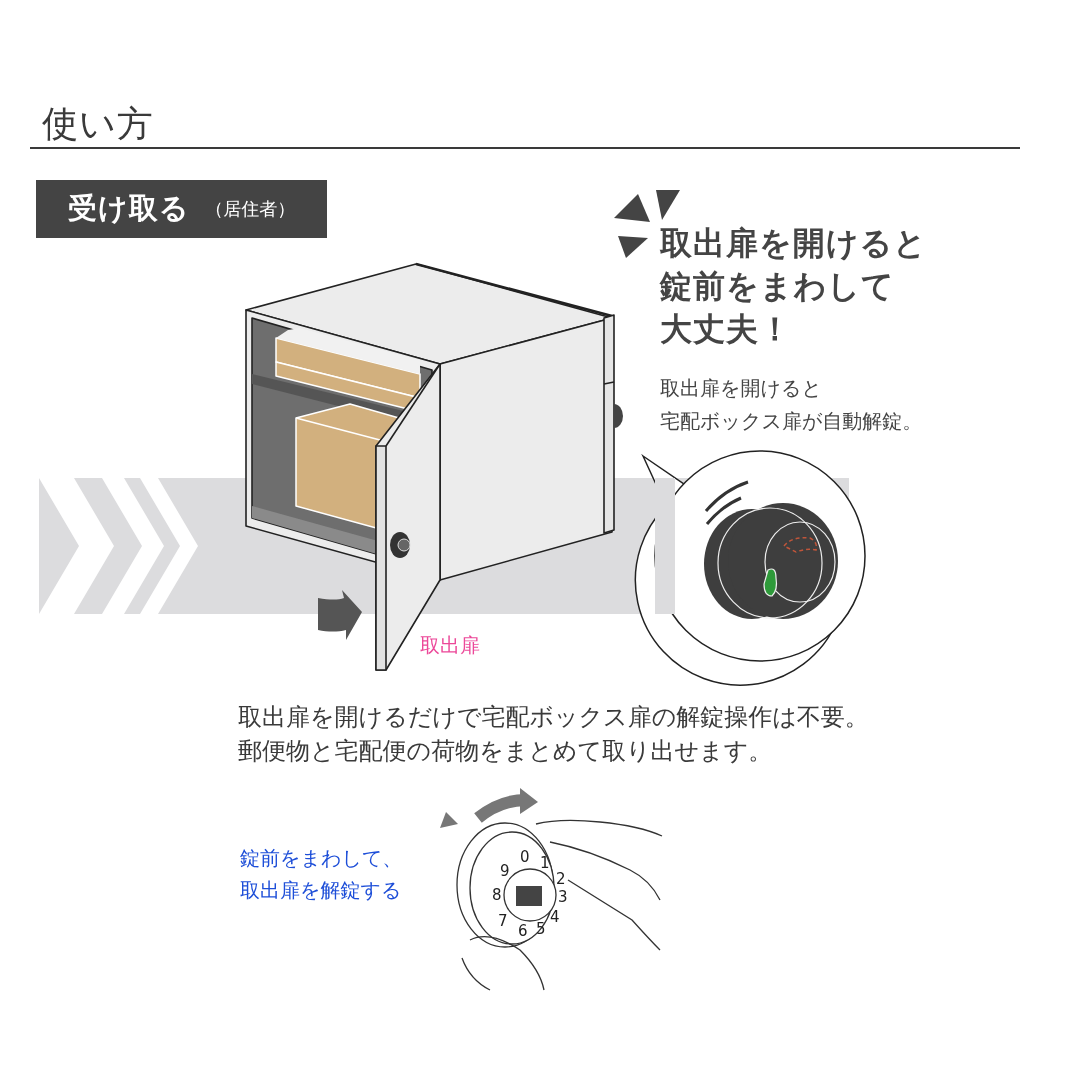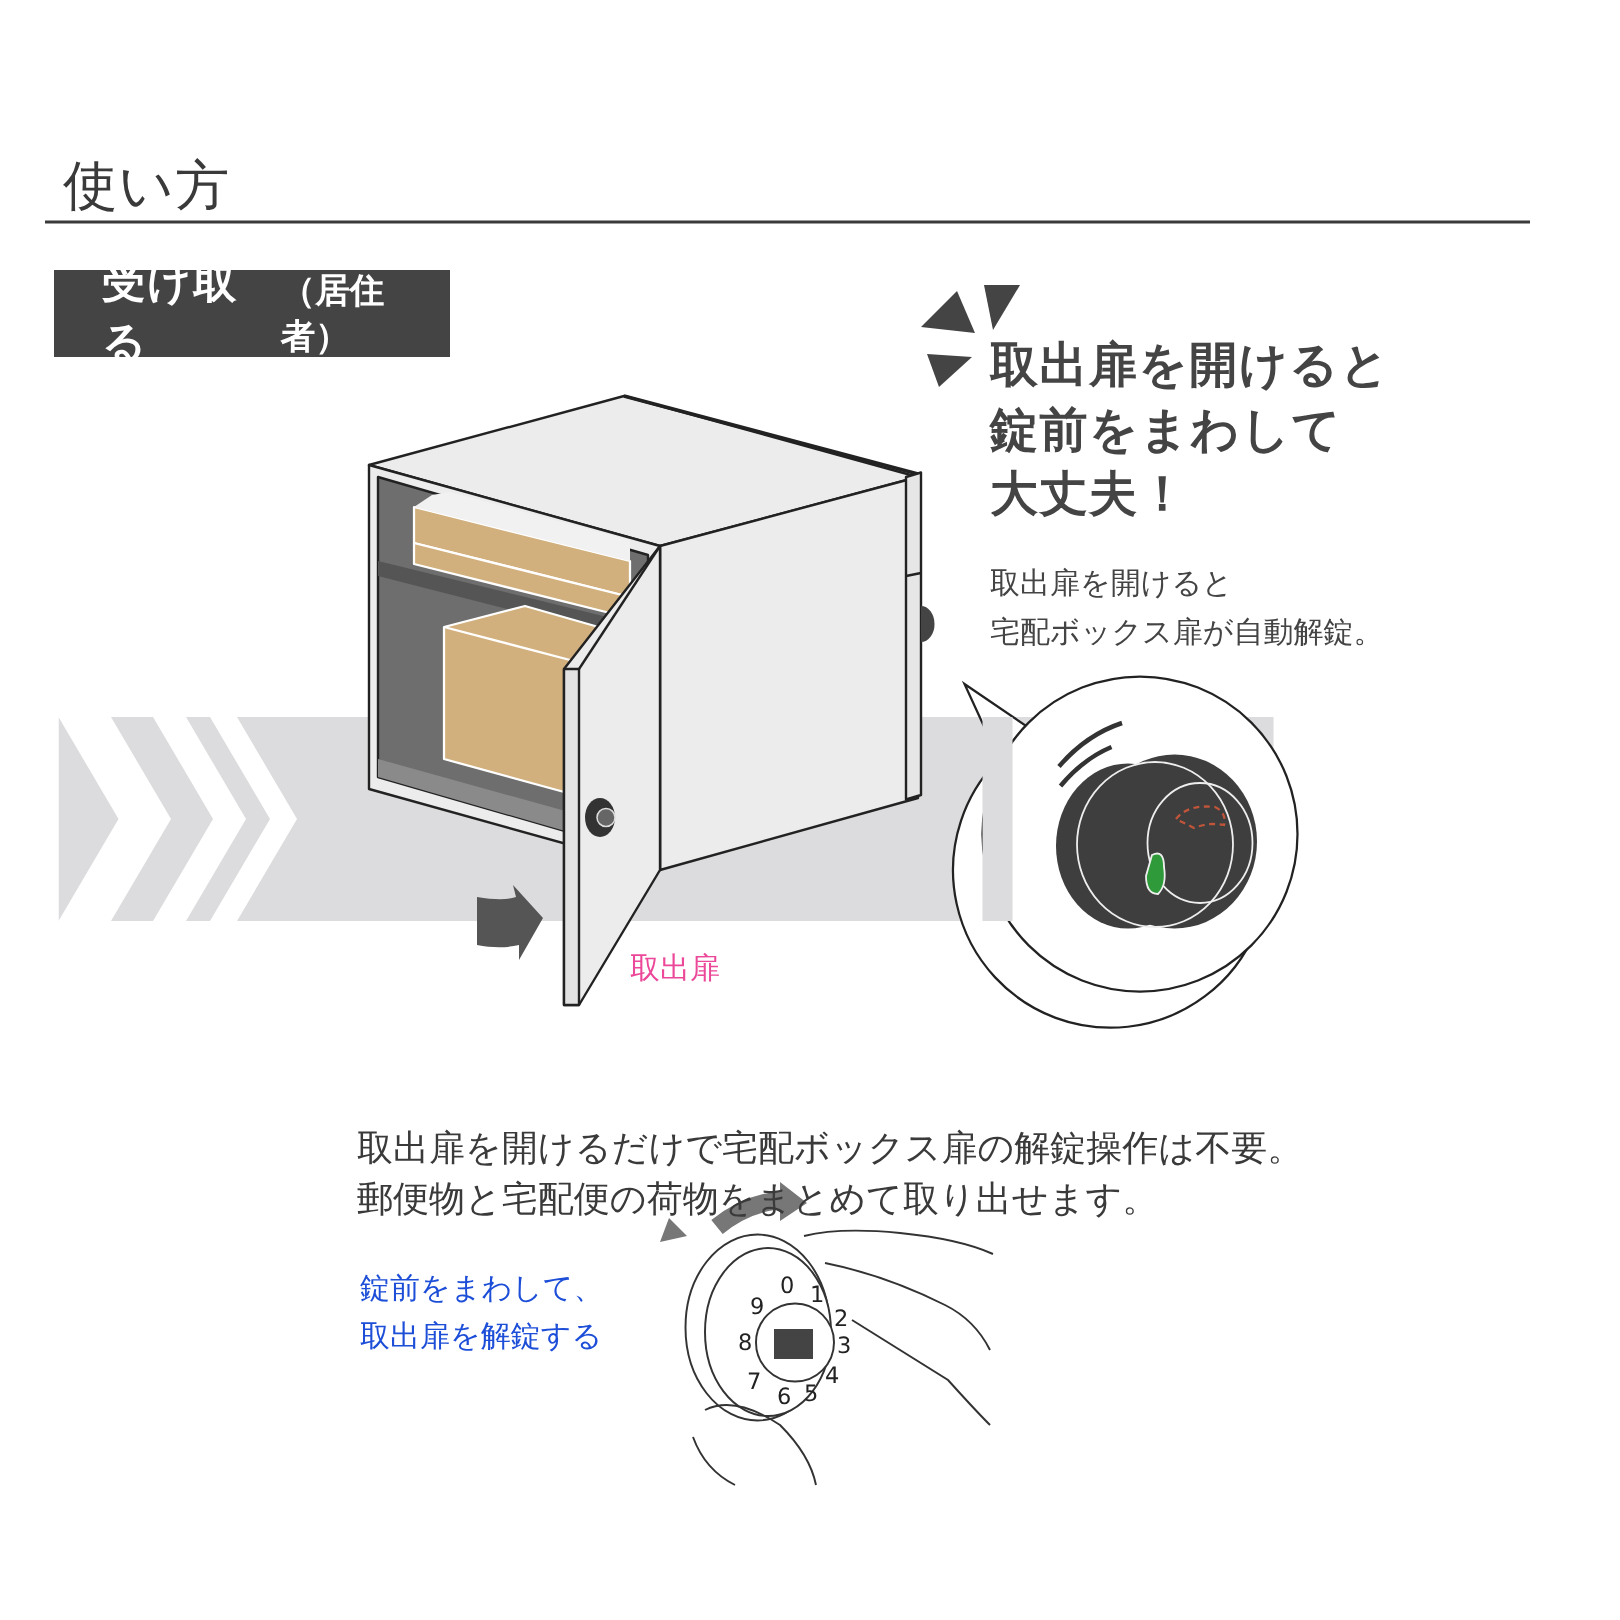"受け取る" .section-tag { text-align: none -> center; width: 264px -> 291px }
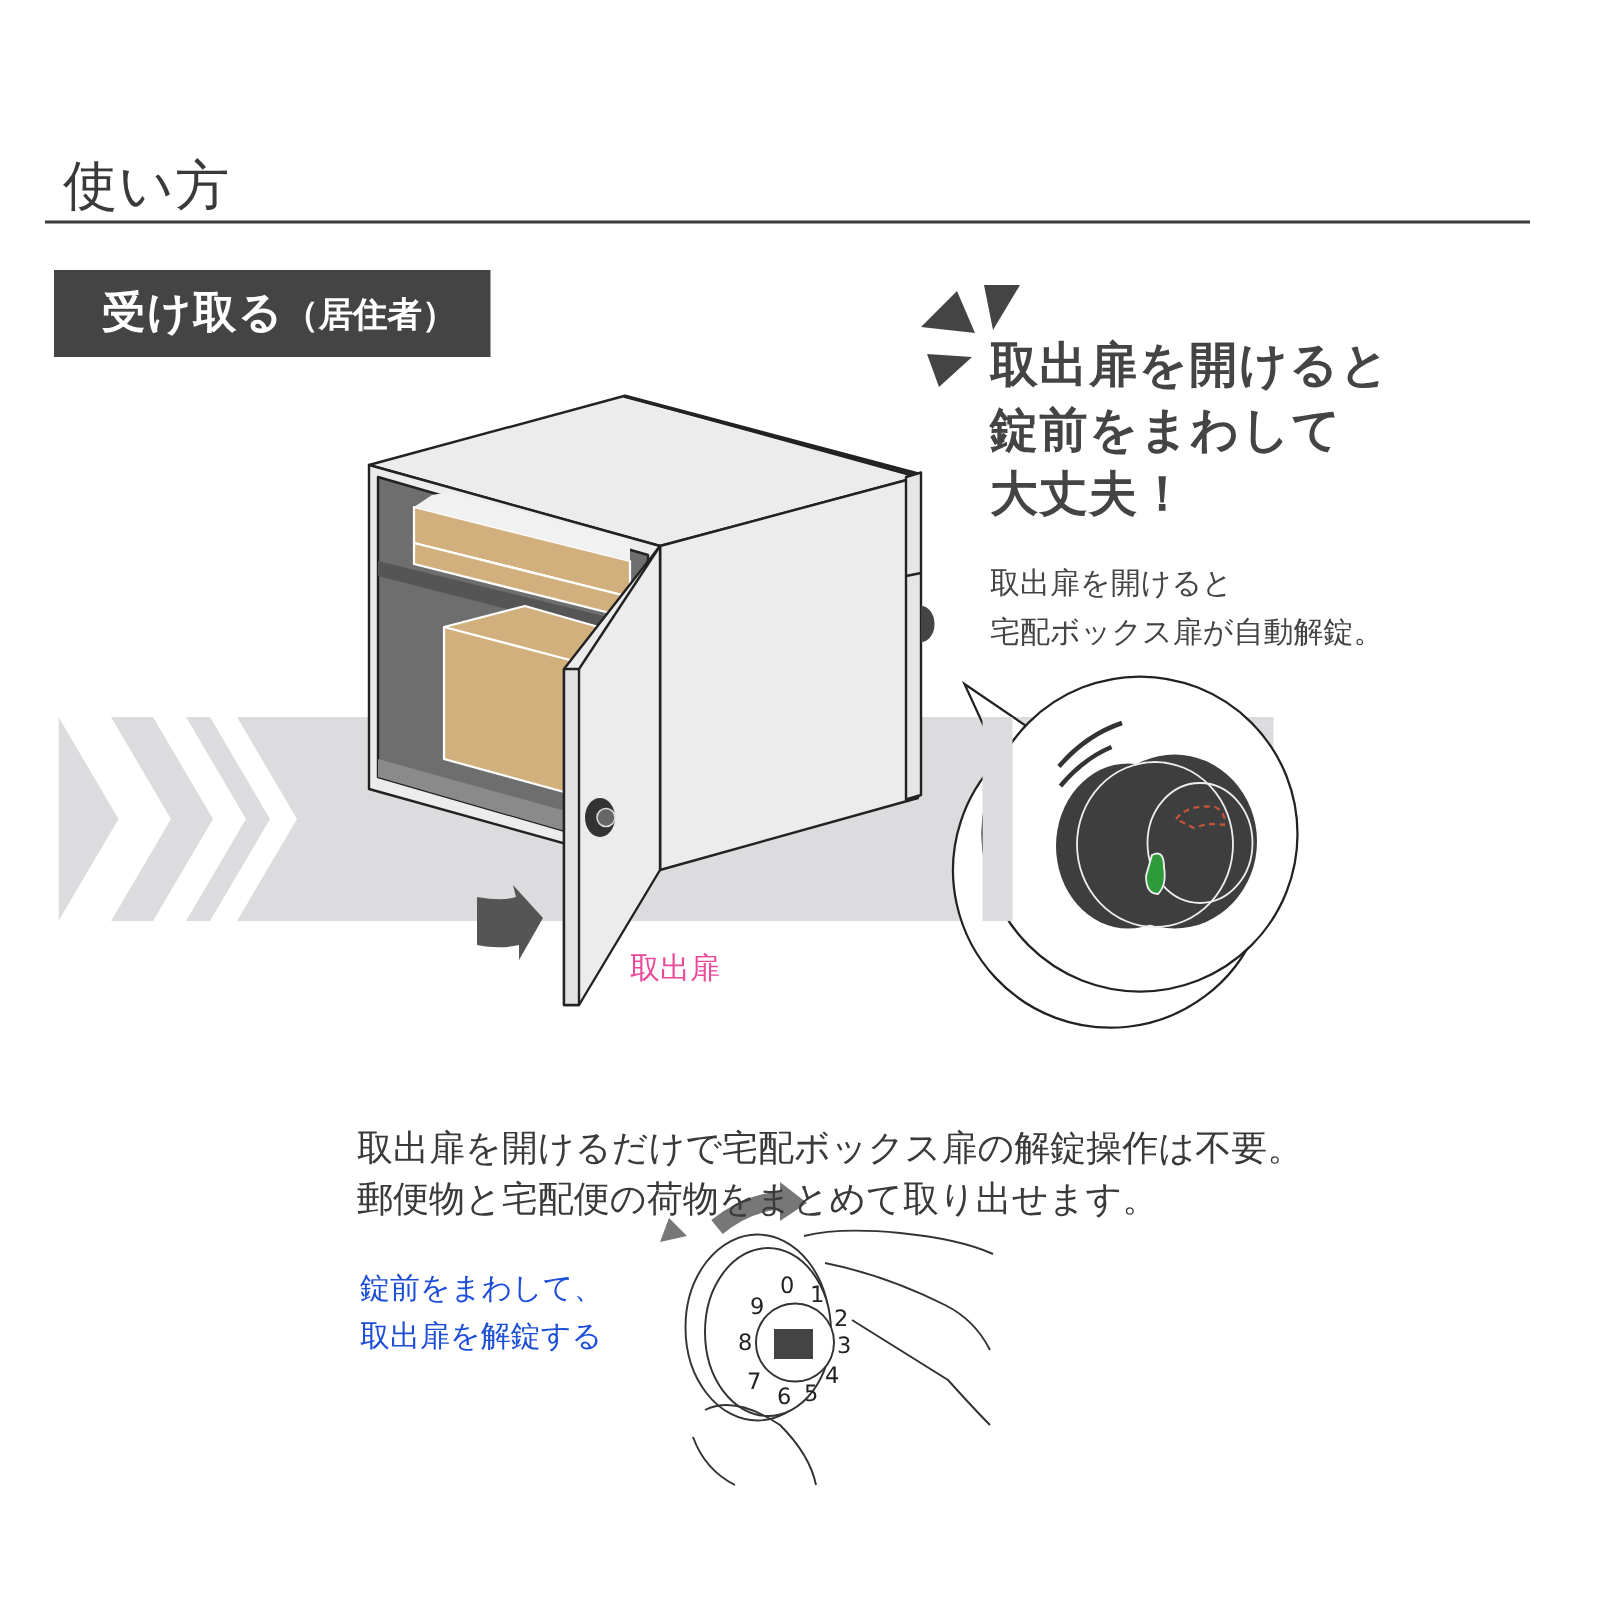"（居住者）" .section-tag .sub { font-size: 23px -> 18px; font-weight: bold -> none; margin-left: 0 -> 16px }
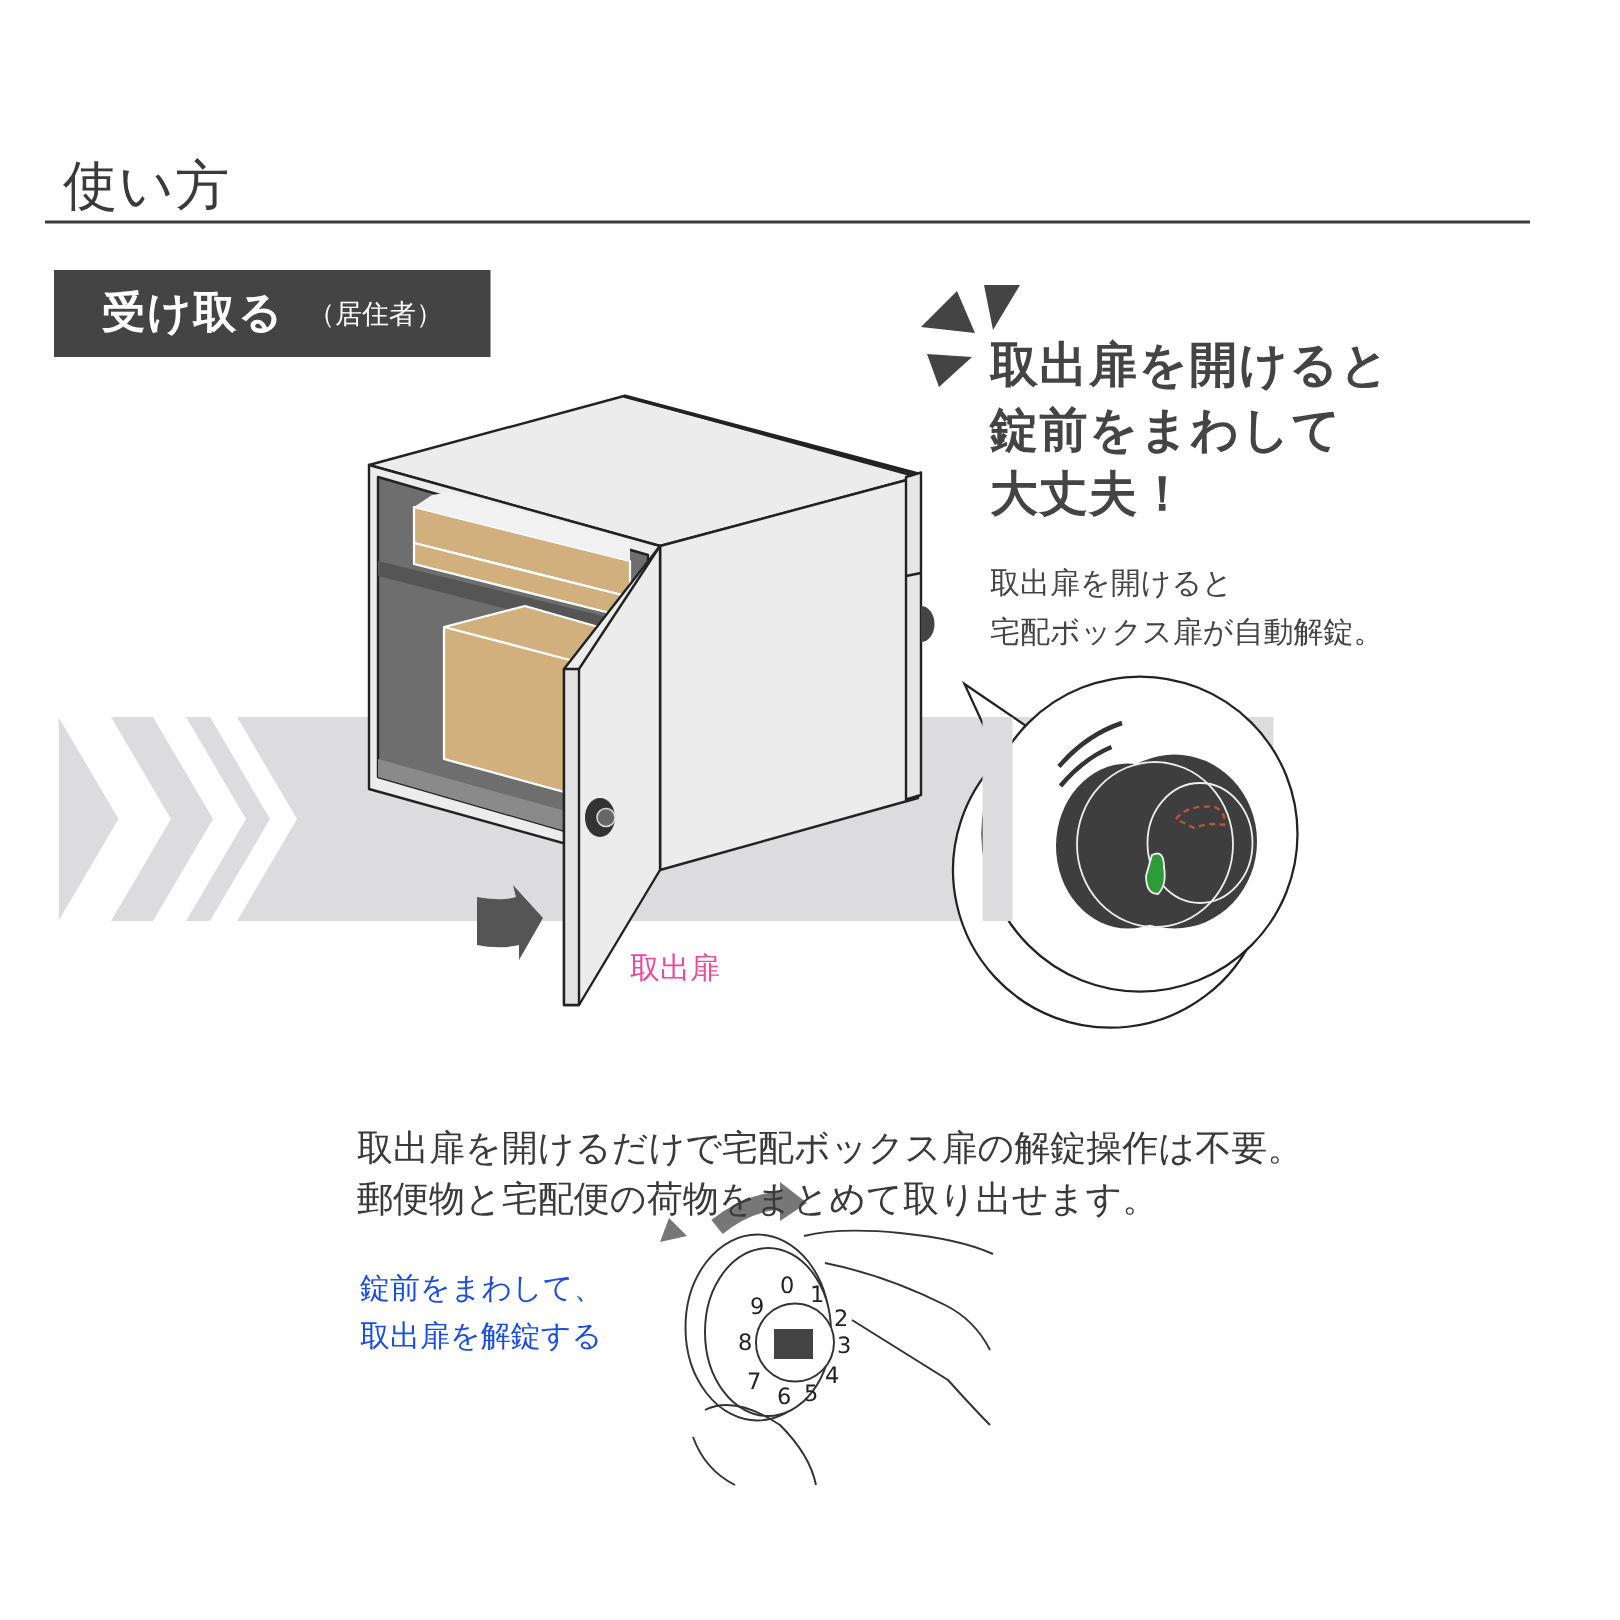"取出扉を開けるだけで宅配ボックス扉の解錠操作は不要。" .desc { margin-top: 48px -> none }
